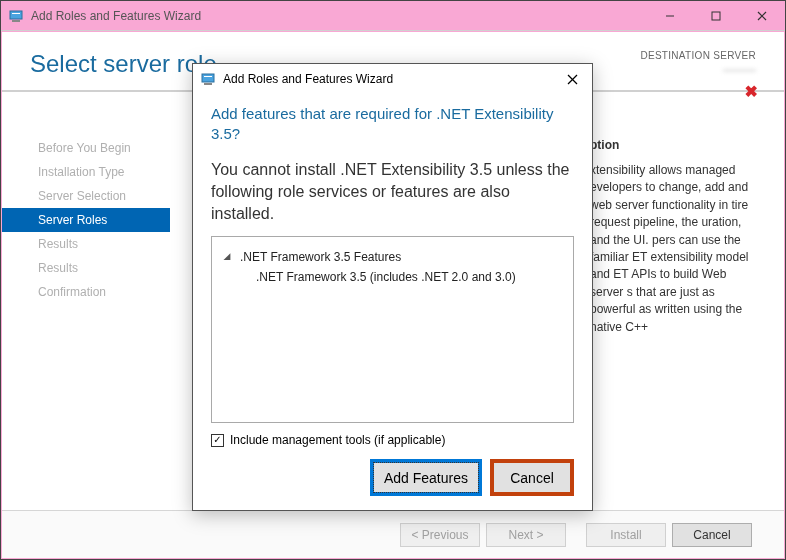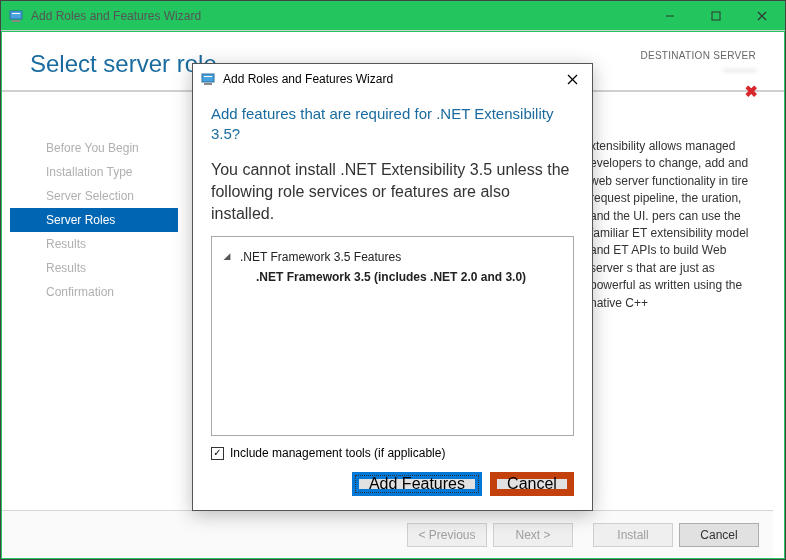"Add Roles and Features Wizard" .outer-window { background: #22c55e -> #f9a8d4 }
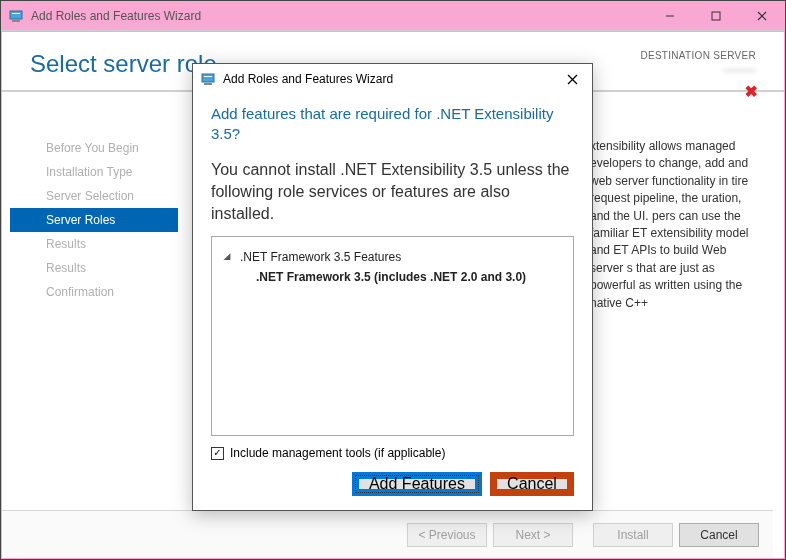"Before You Begin" .body-row { padding-left: 8px -> none }
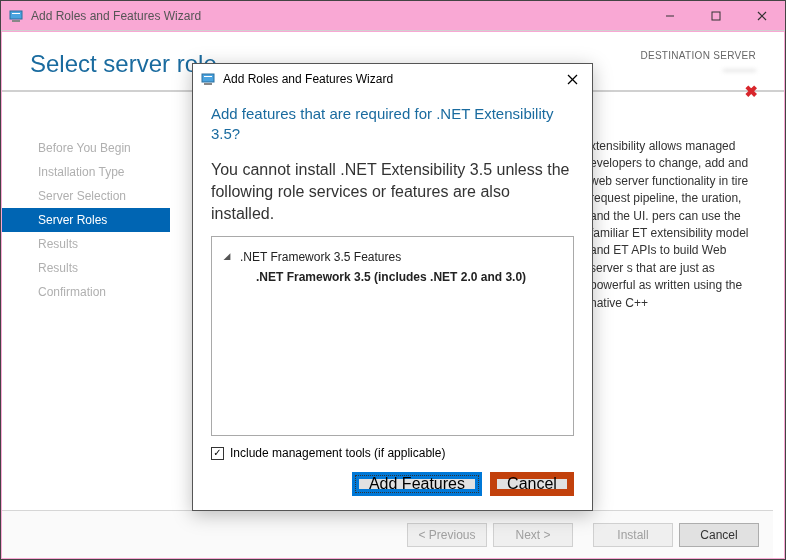"ption" div.desc-heading { html: none -> <div>ption</div> }
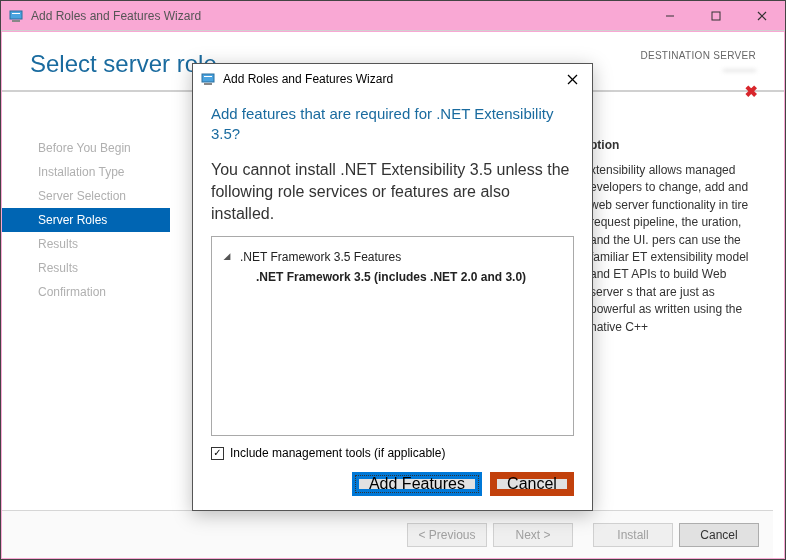".NET Framework 3.5 (includes .NET" .tree-indent-child { font-weight: bold -> none }
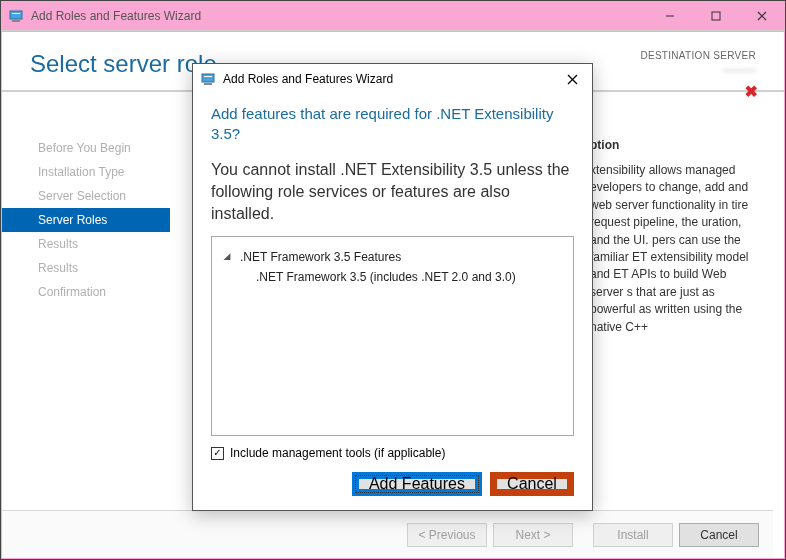"Add Features" .mbtn { border: 7px solid #c2410c -> 4px solid #c2410c; font-size: 16px -> 14px; height: 24px -> 37px }
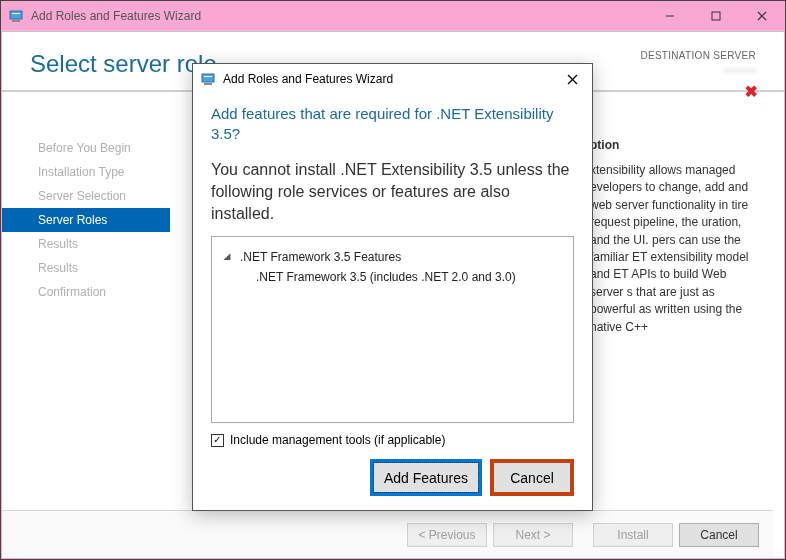"< Previous" .footer { padding: 0 14px -> 0 32px; right: 11px -> 0 }
